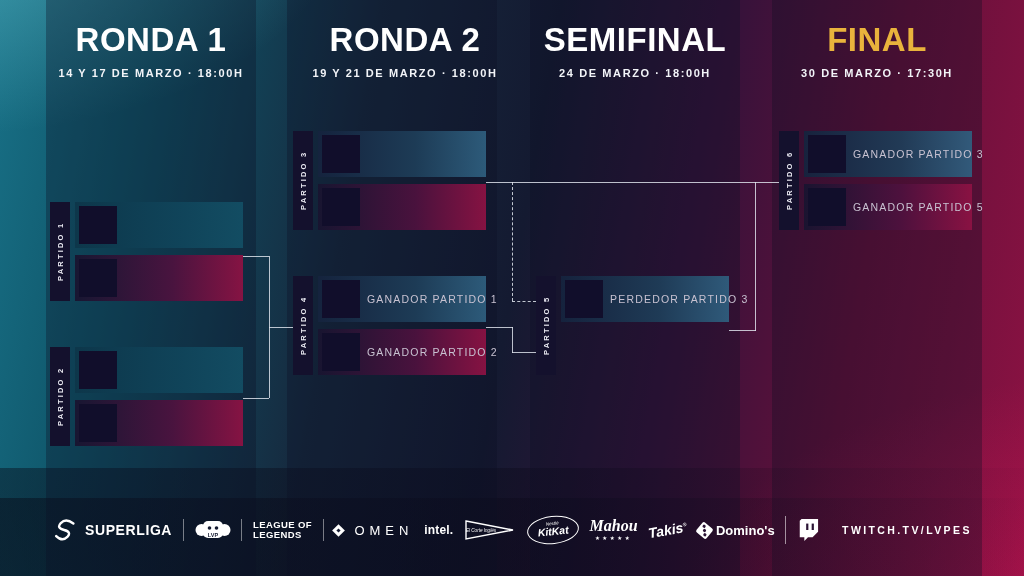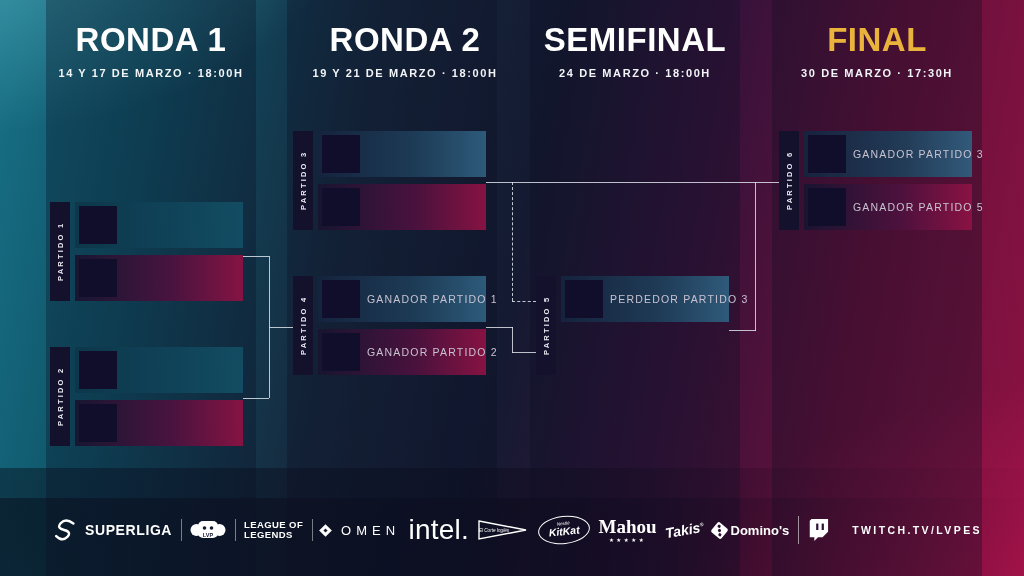"SUPERLIGA" .logos { right: 42px -> 52px }
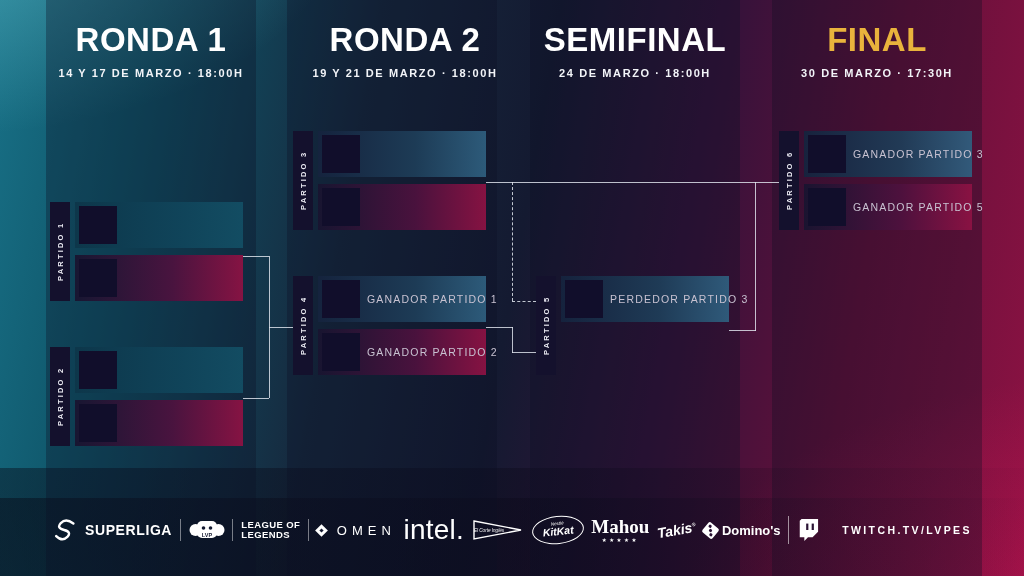"intel." .intel-text { font-size: 28px -> 12px; font-weight: 400 -> 700 }
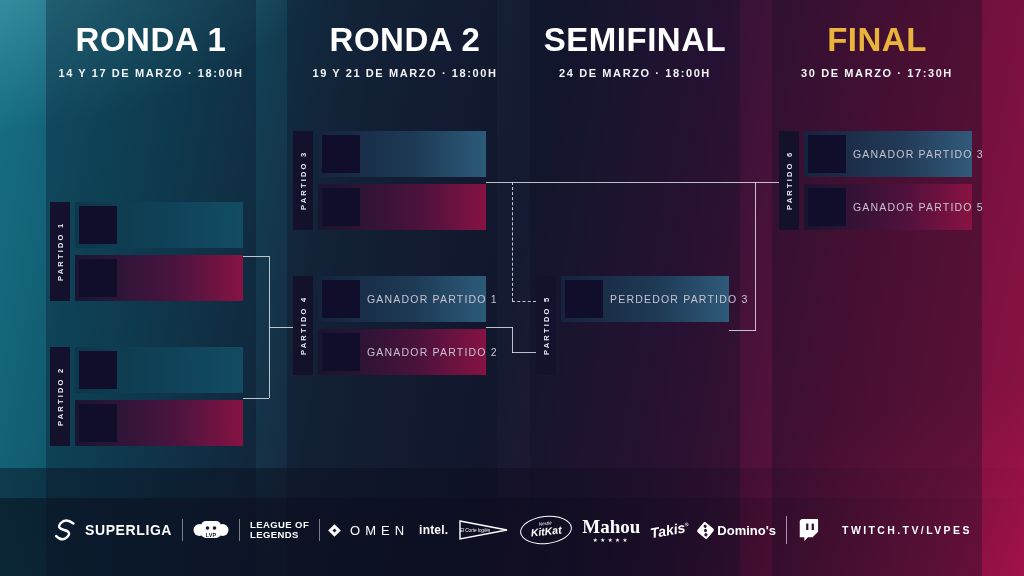"Mahou" .mahou .name { font-size: 19px -> 16px; font-style: none -> italic }
